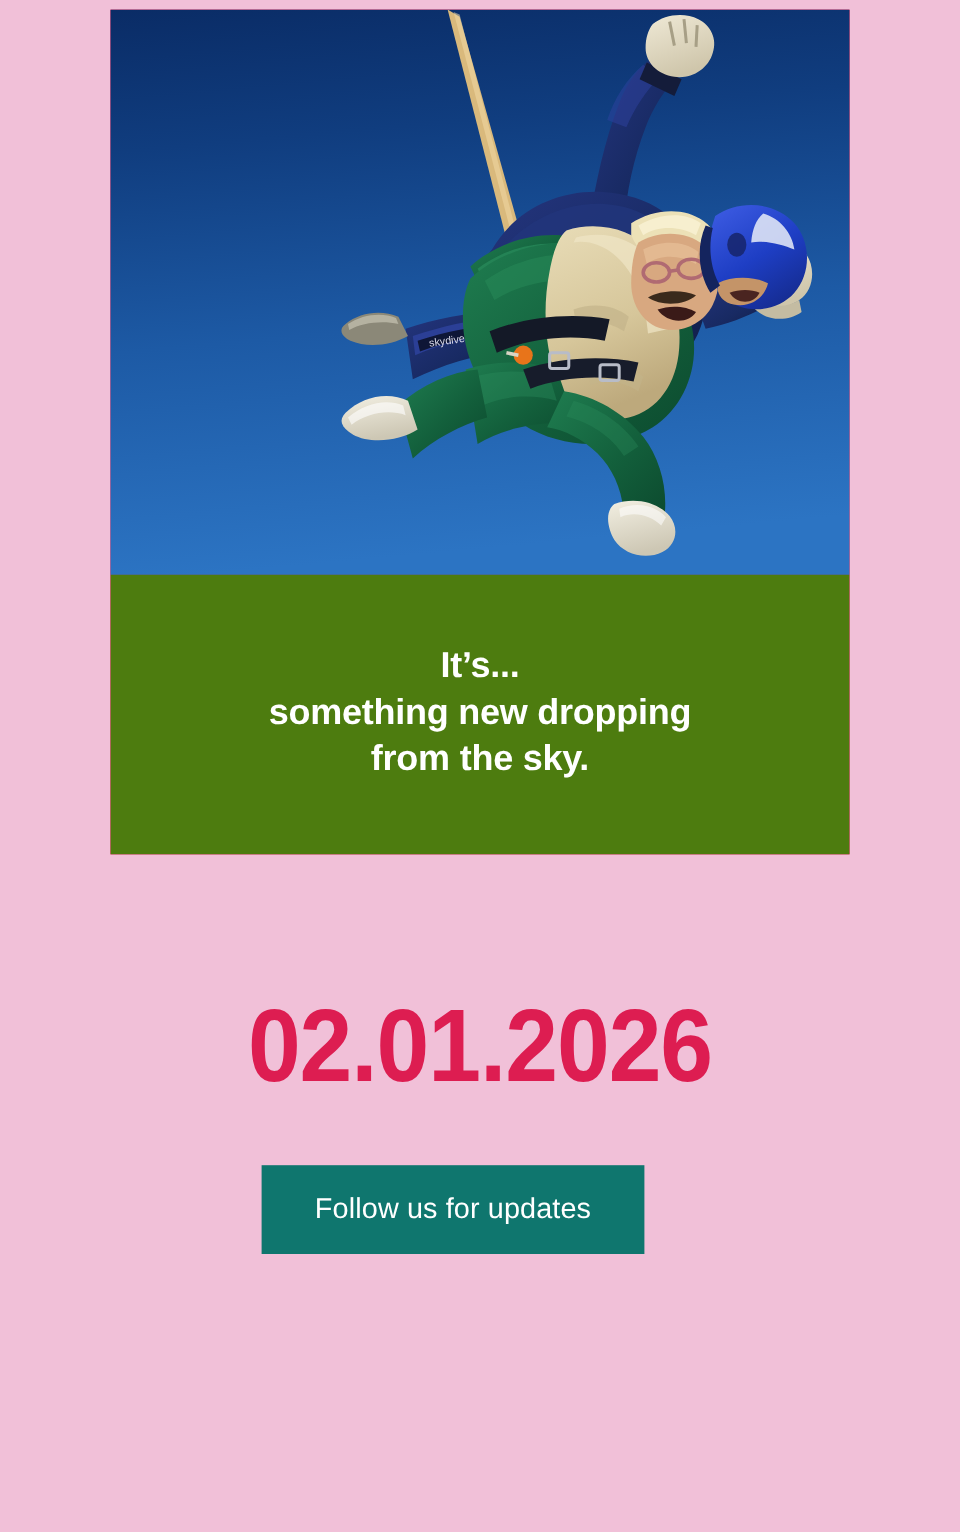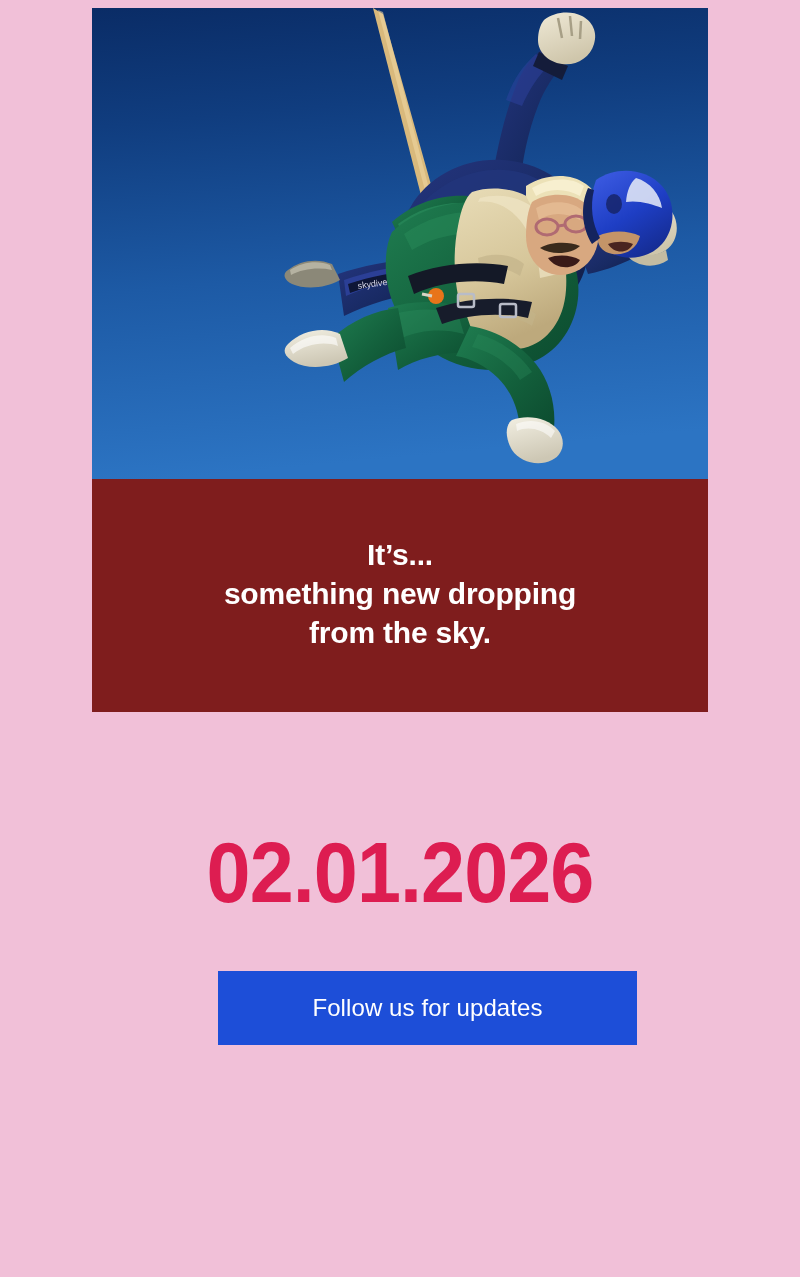"It’s..." .caption-panel { background: #7f1d1d -> #4d7c0f }
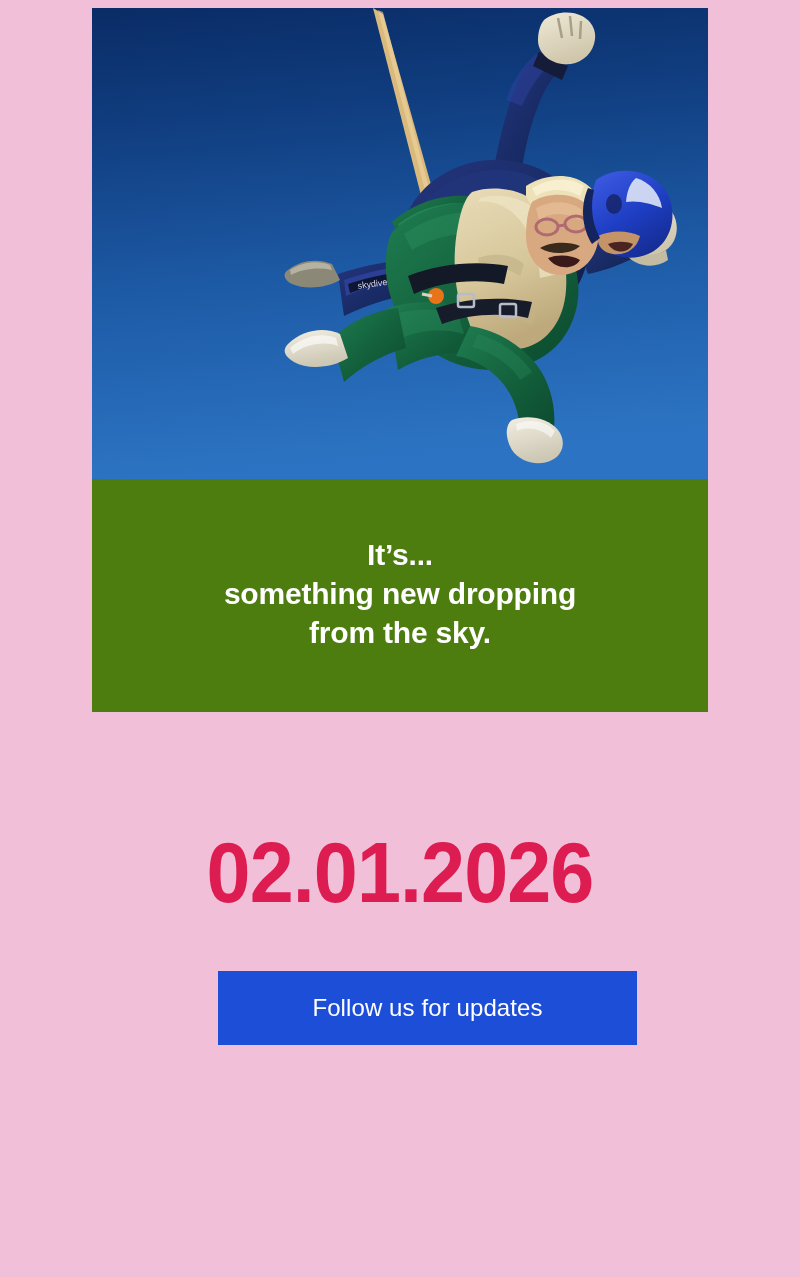"Follow us for updates" .cta { background: #1d4ed8 -> #0f766e; width: 419px -> 319px }
